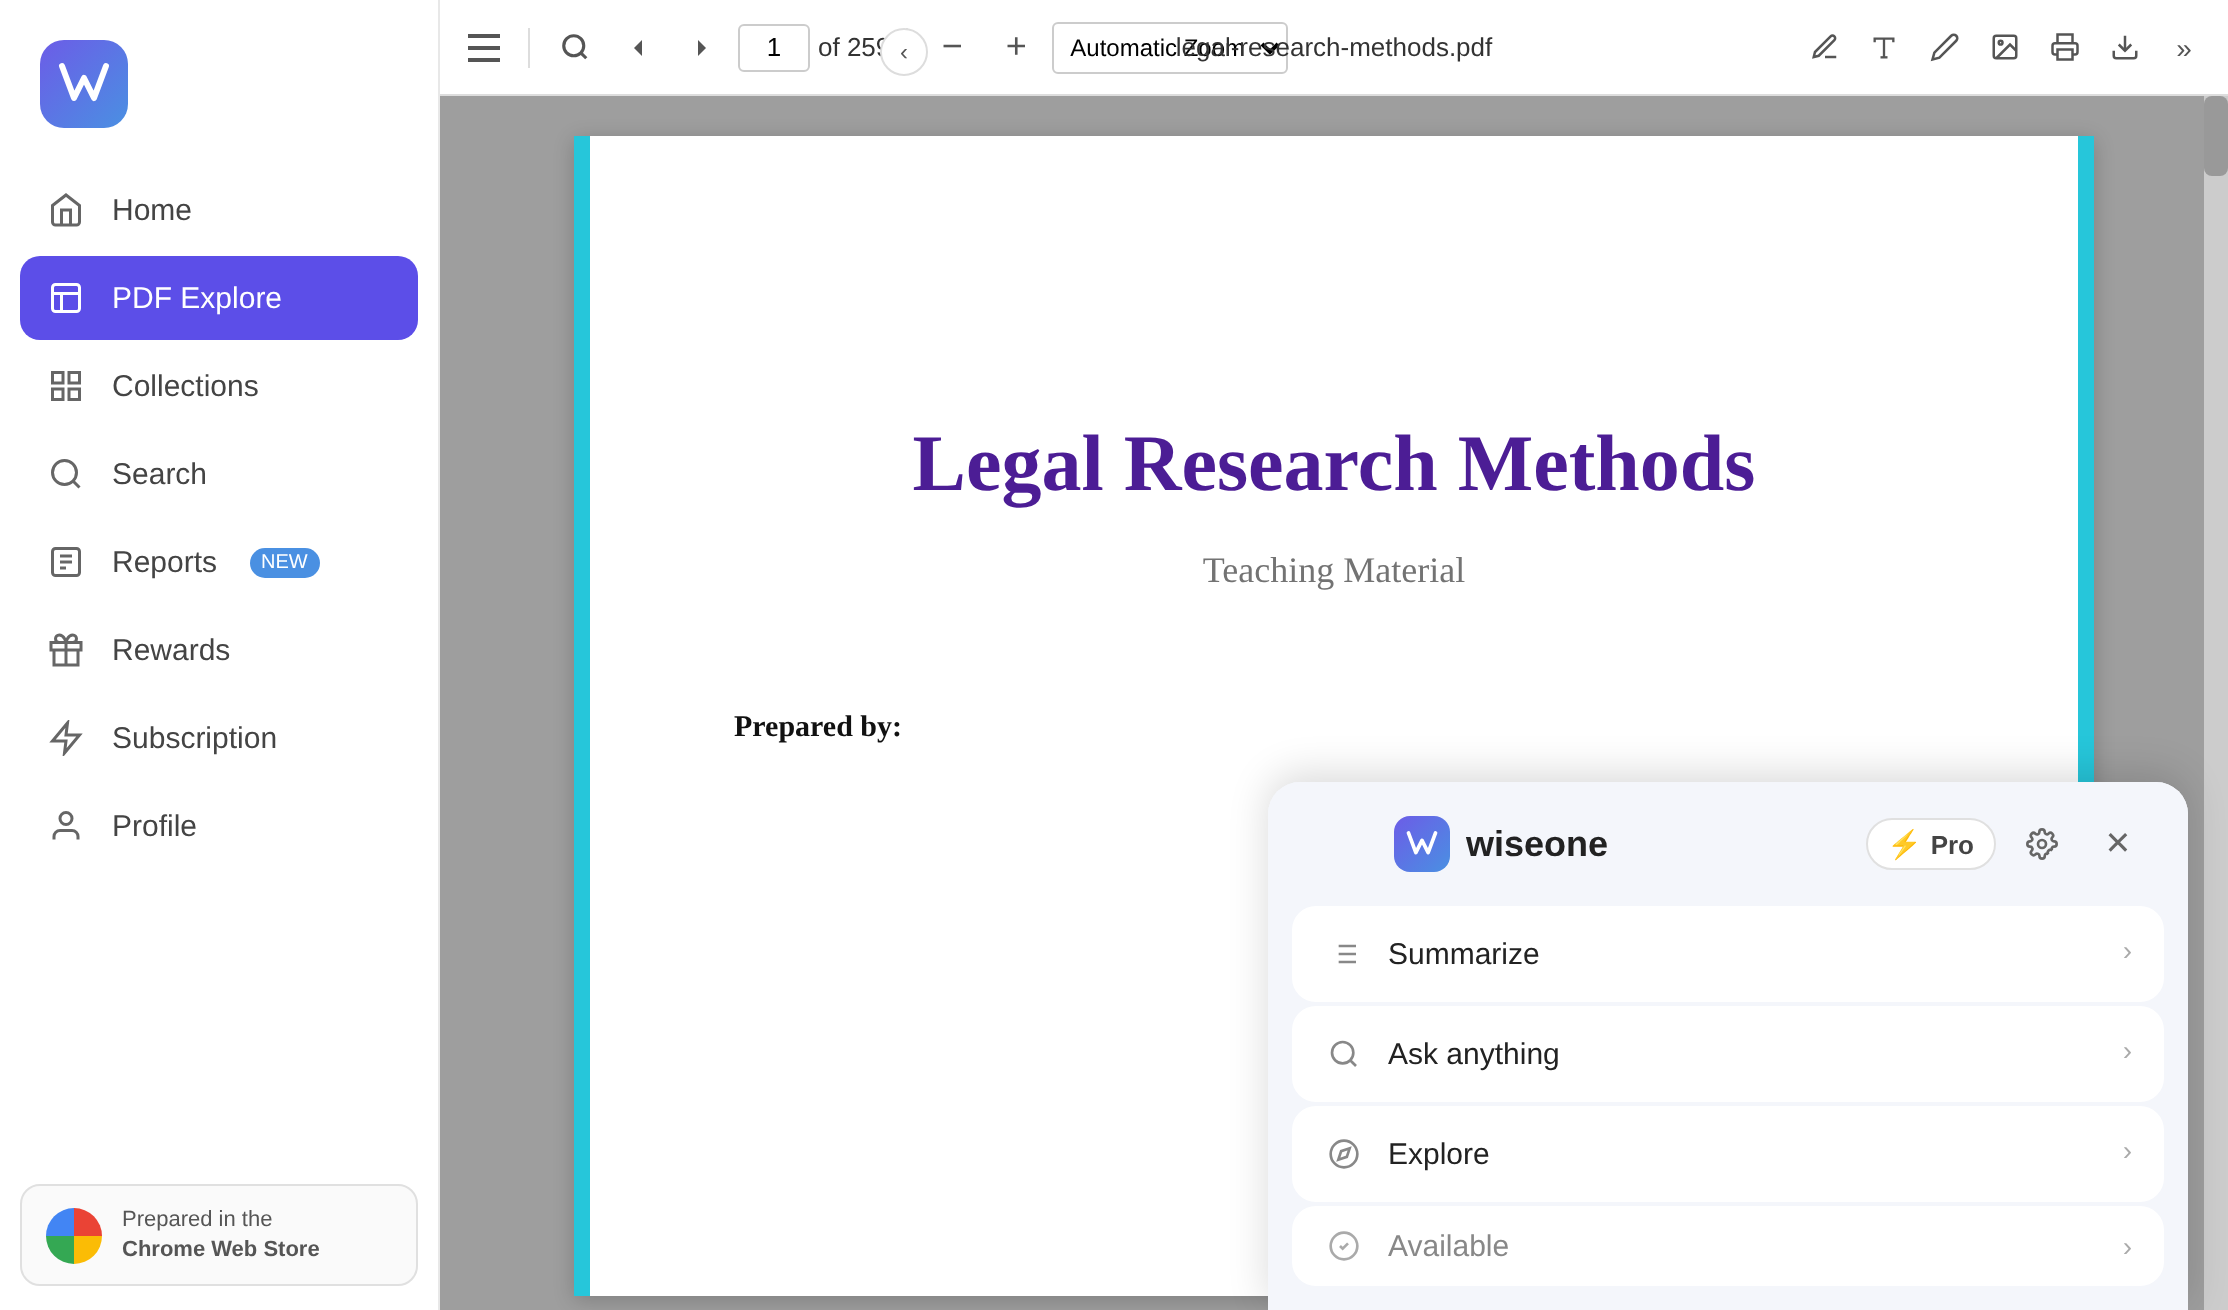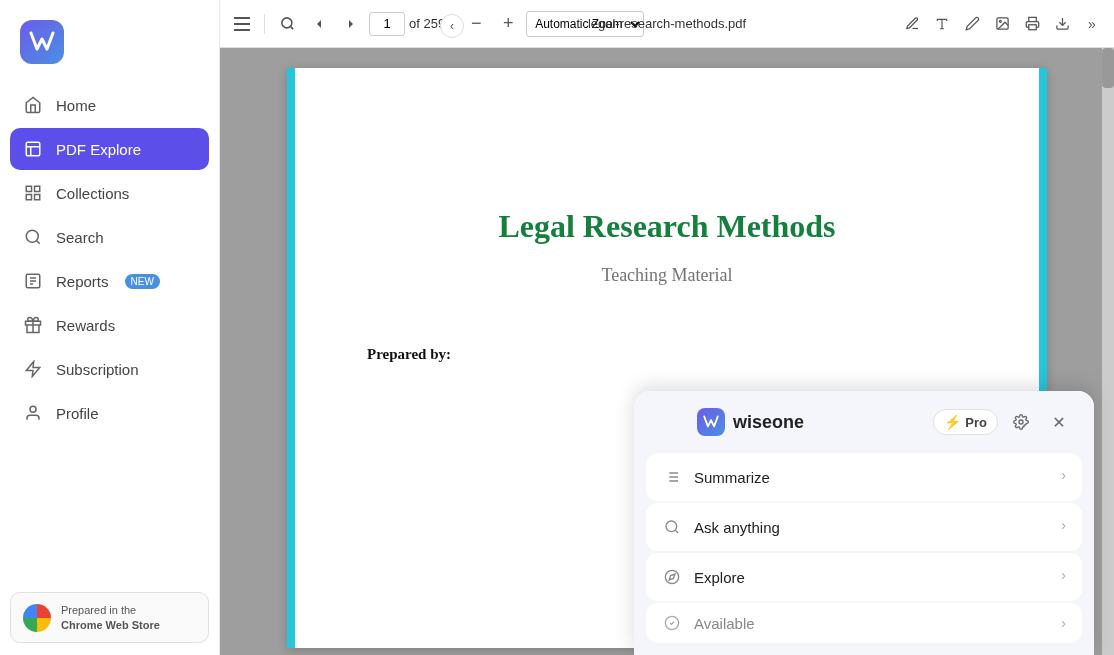"Legal Research Methods" .pdf-title { color: #15803d -> #4c1d95; font-size: 32px -> 40px }
